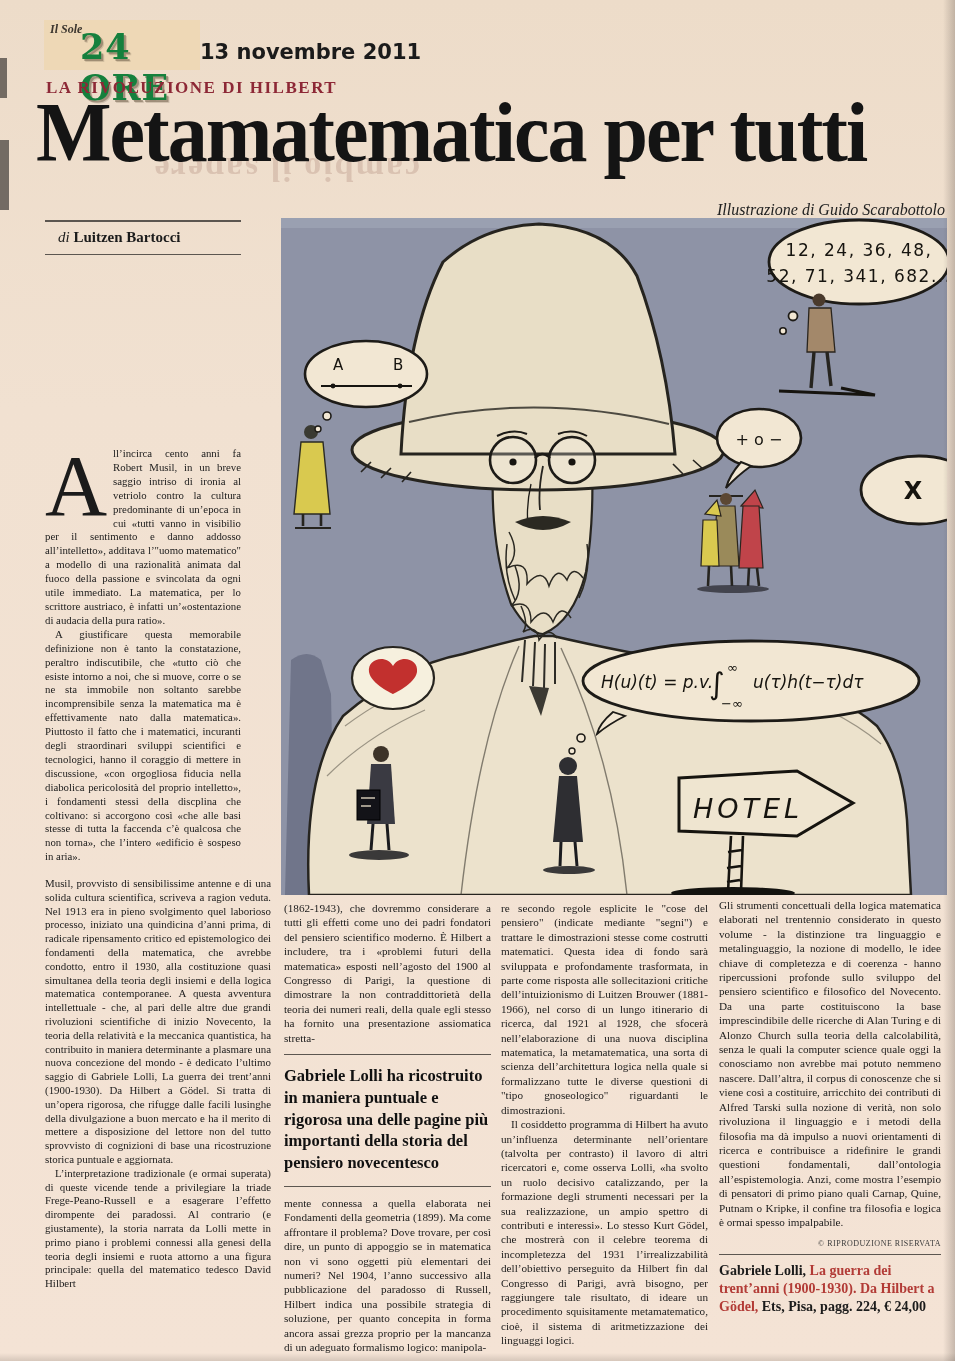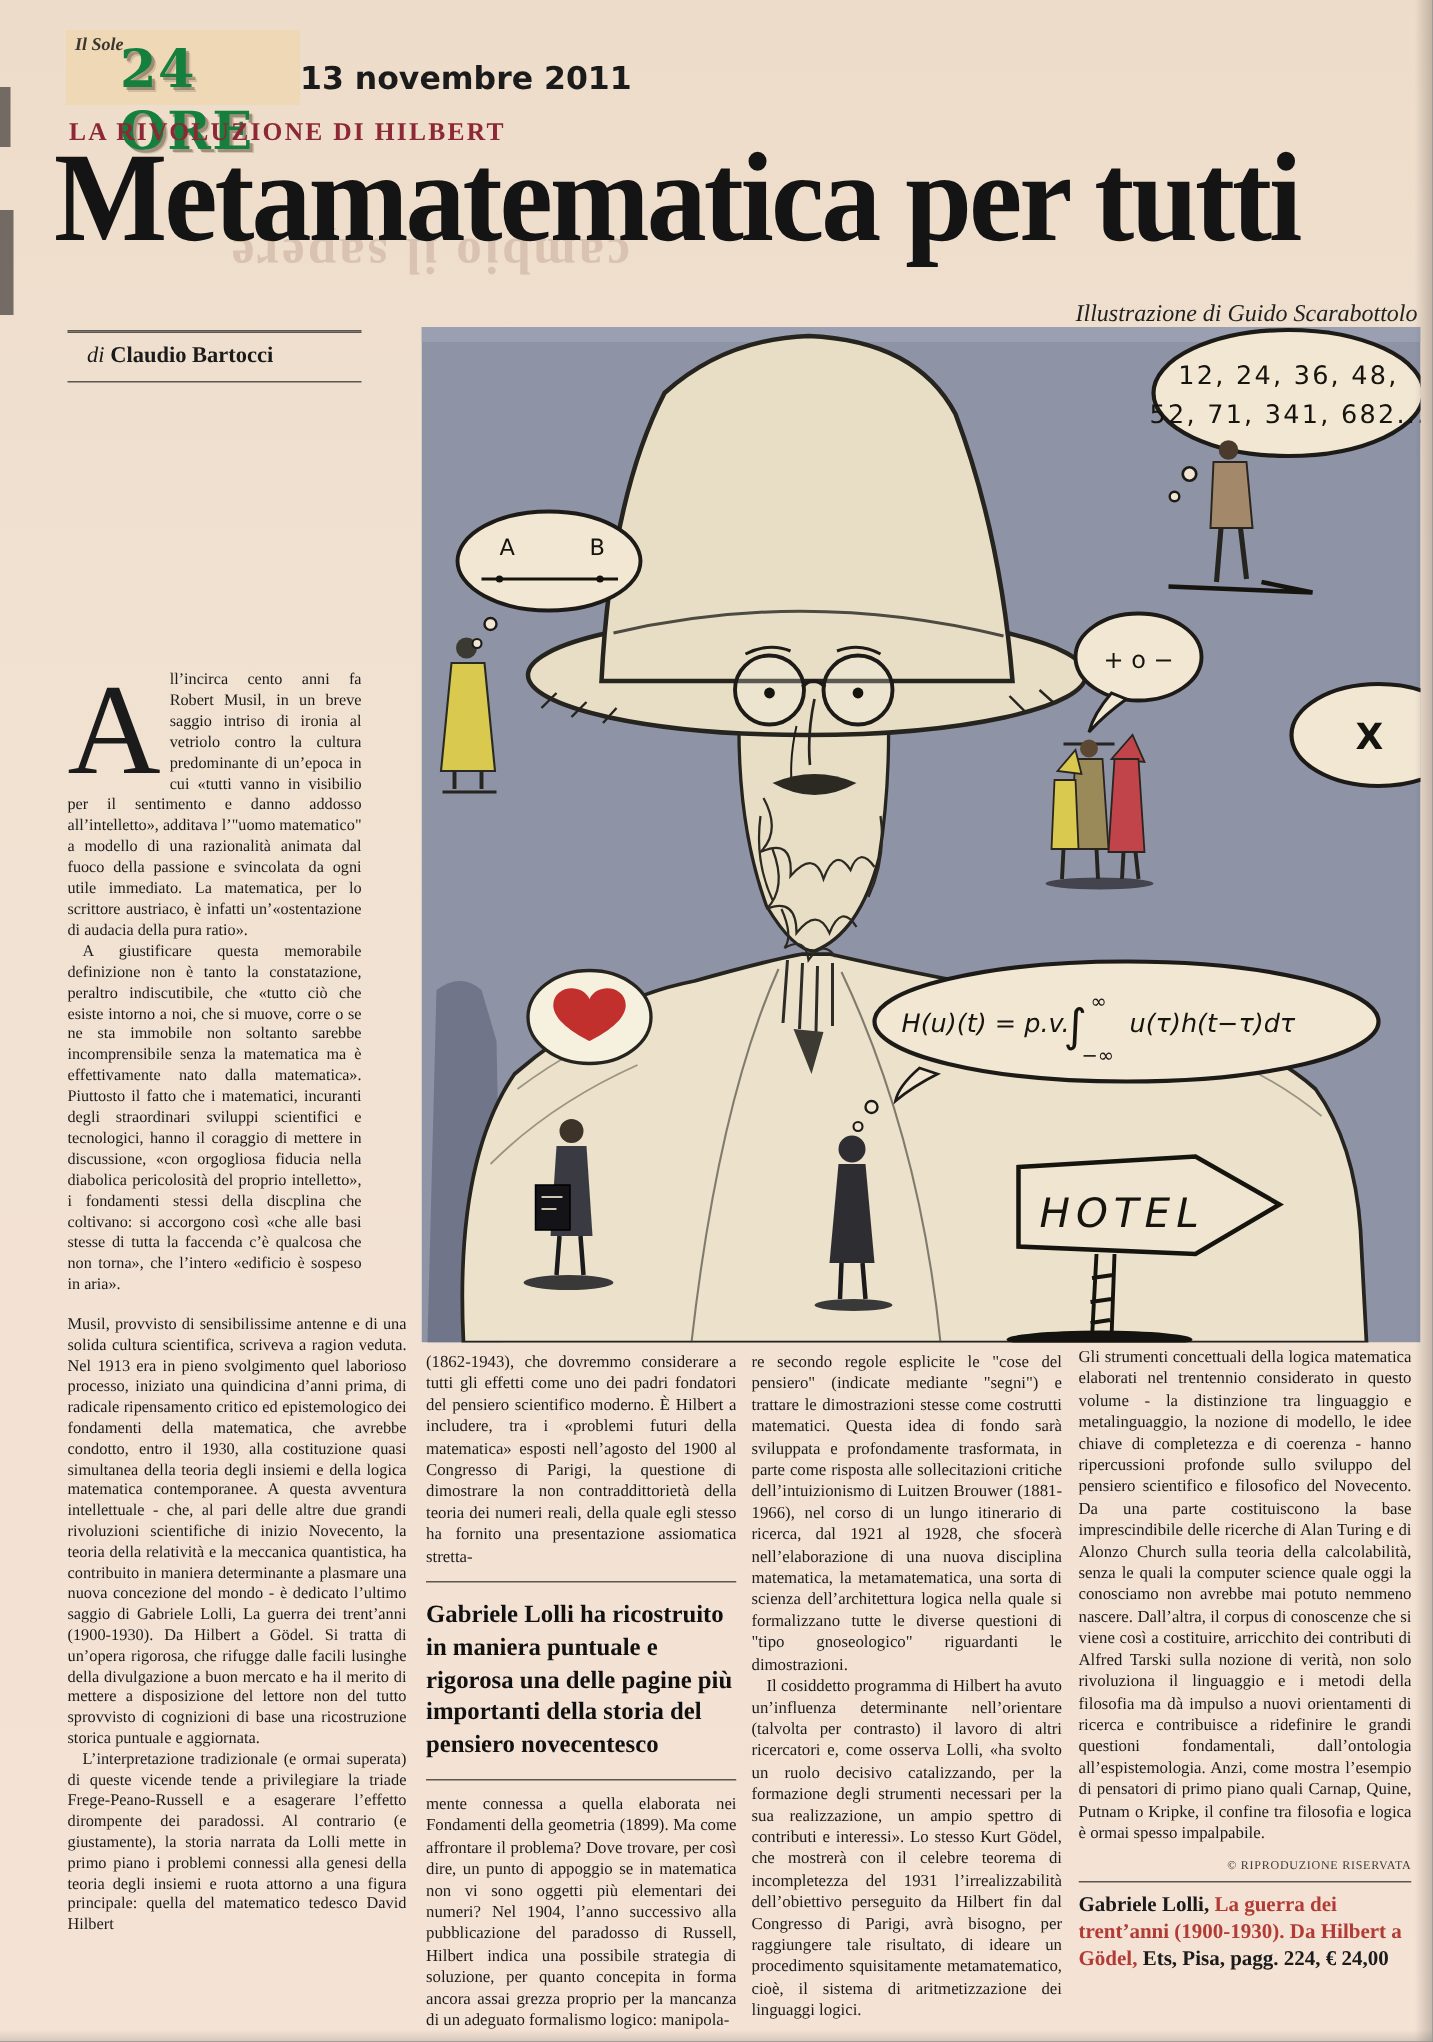"Claudio Bartocci" span.author { text: Claudio -> Luitzen }
